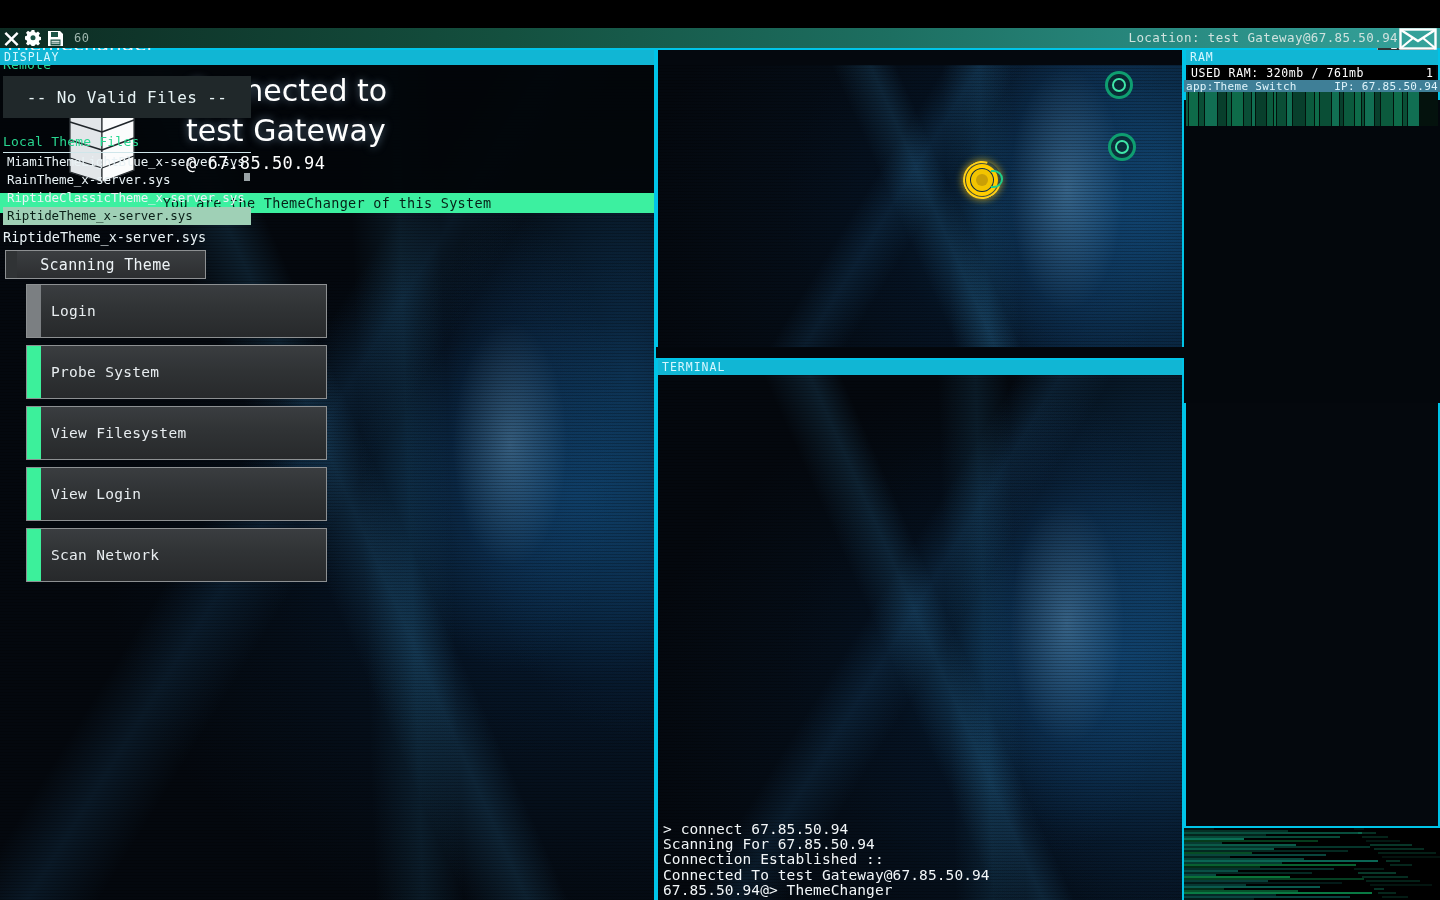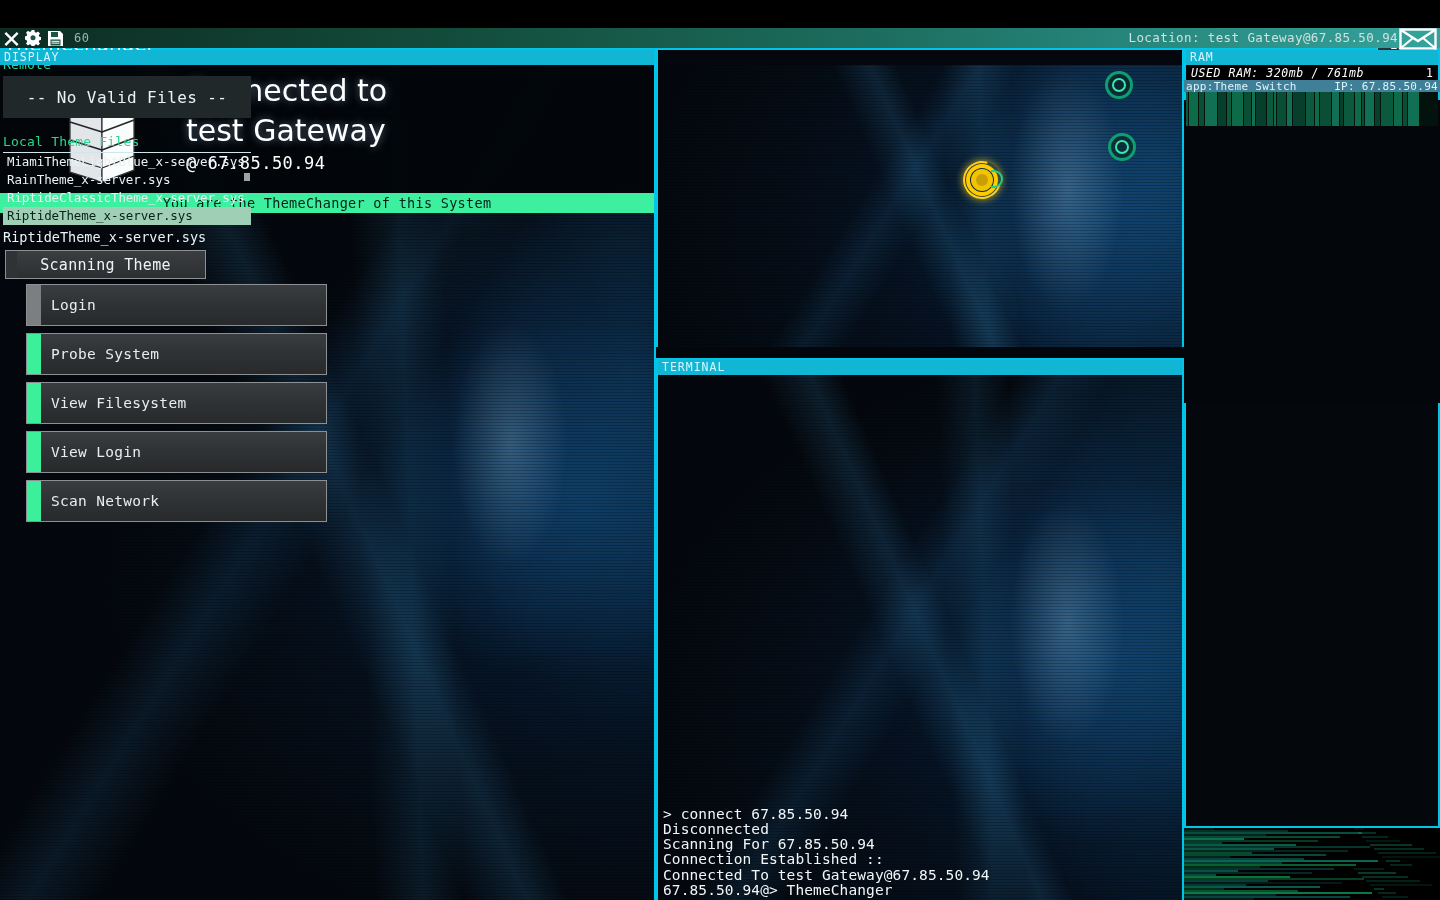"USED RAM: 320mb / 761mb" #ram-used .t { font-style: italic -> none }
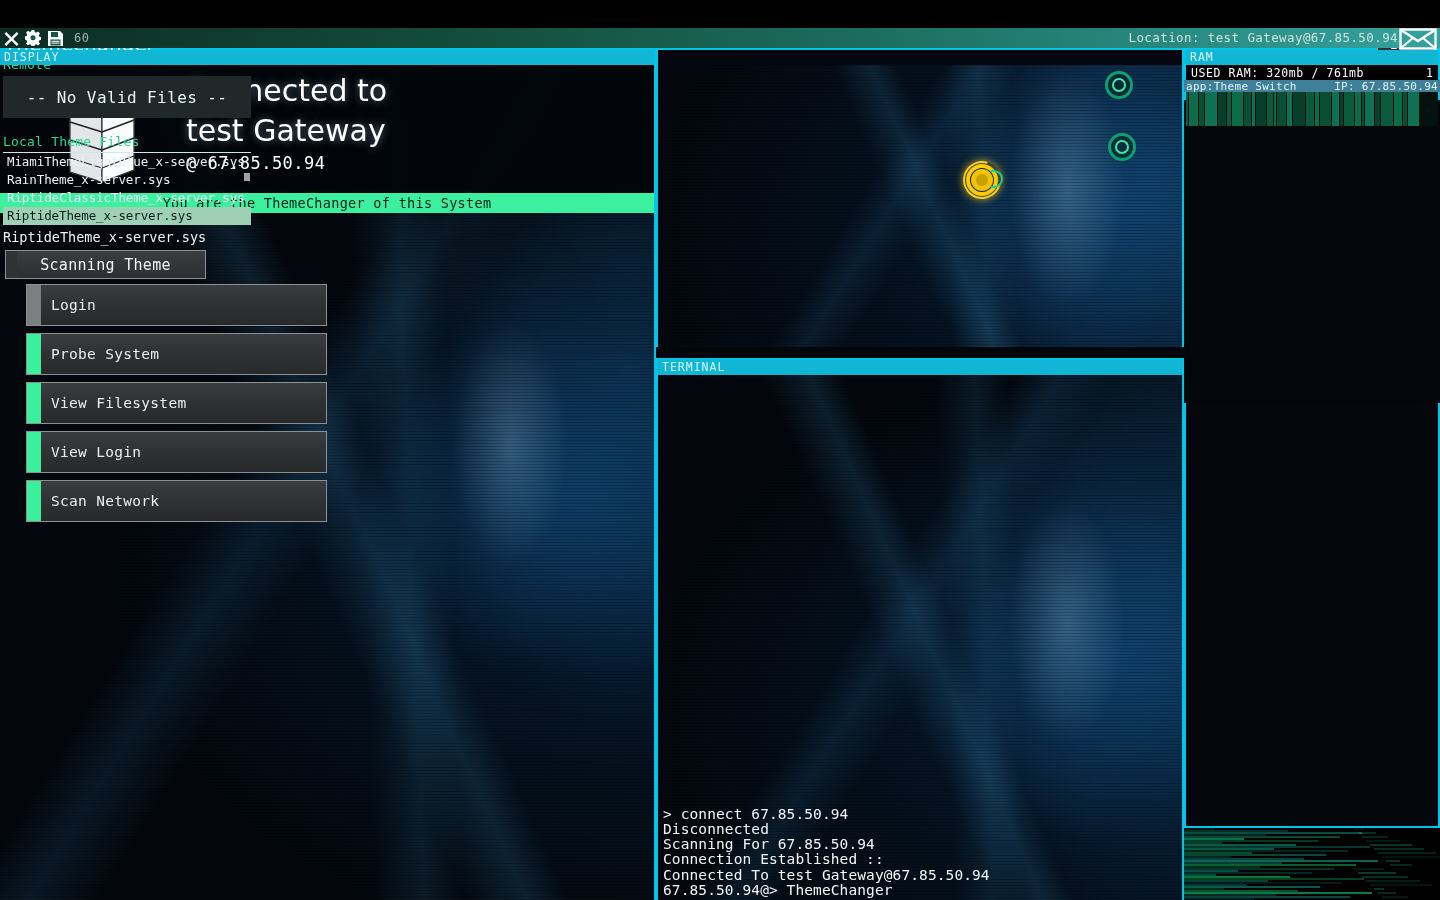"Login" .dbtn { height: 42px -> 54px }
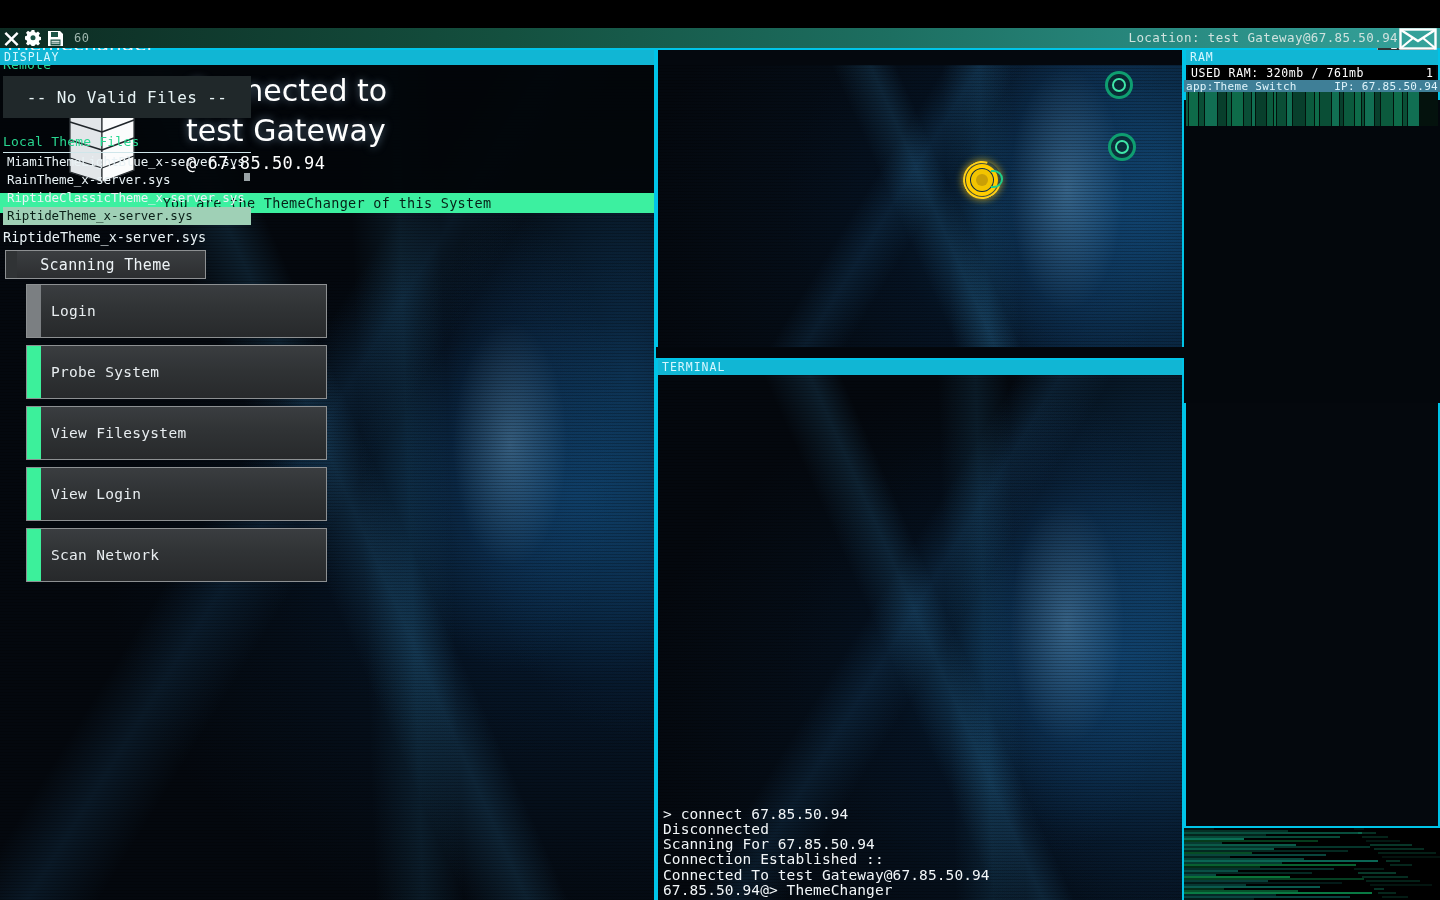"Disconnected" div.tline { html: <div>Disconnected</div> -> none }
